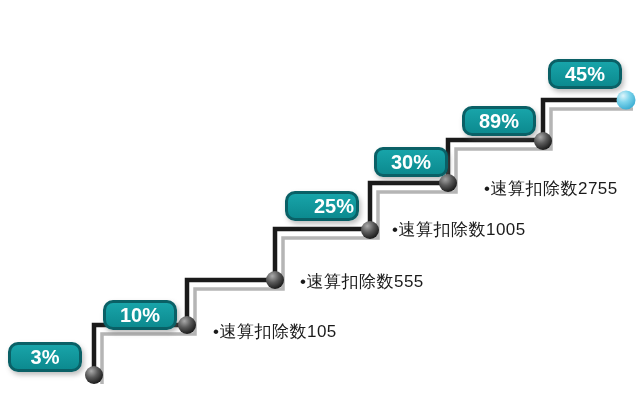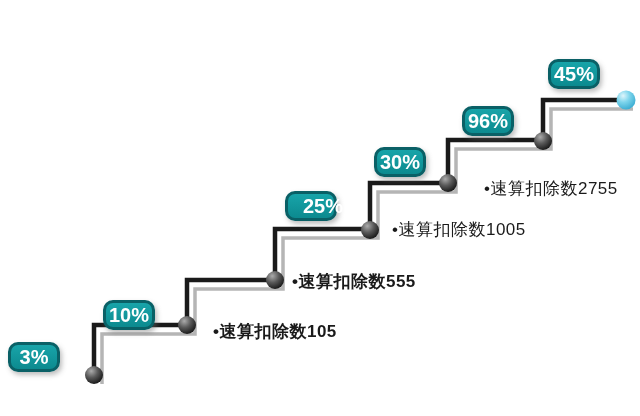"45%" .rate-box { width: 52px -> 74px }
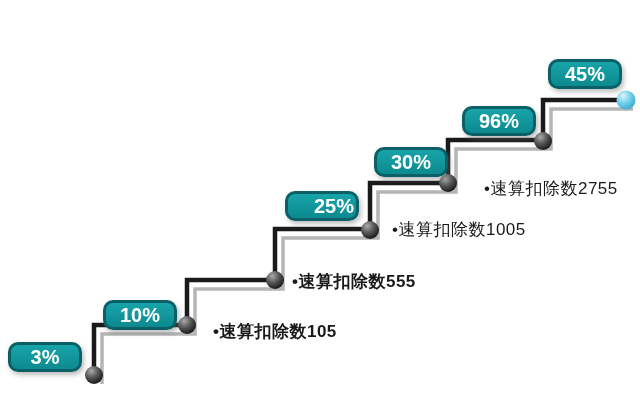"96%" span { text: 96% -> 89% }
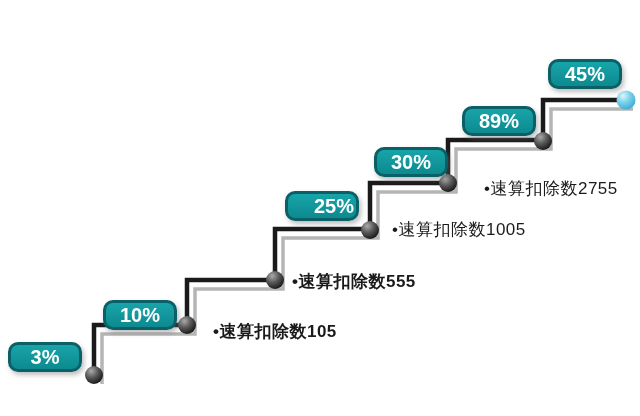"30%" .r4 { border-radius: none -> 9px }
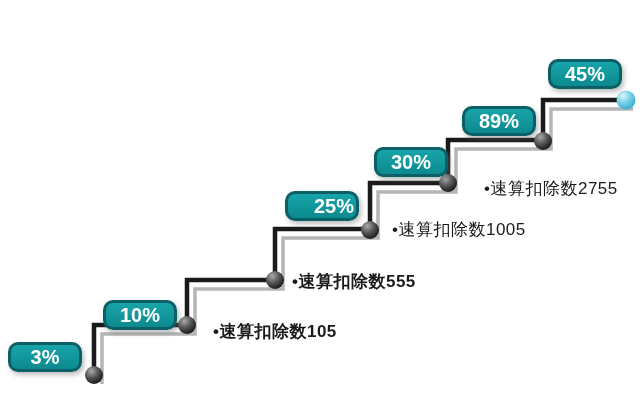"•速算扣除数555" .d2 { font-weight: bold -> none; left: 292px -> 300px }
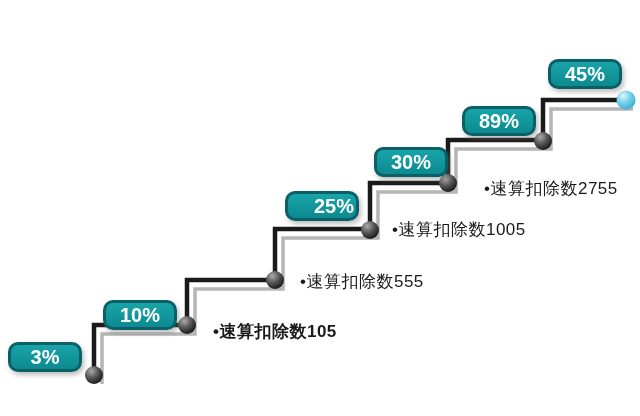"•速算扣除数105" .d1 { font-weight: bold -> none }
